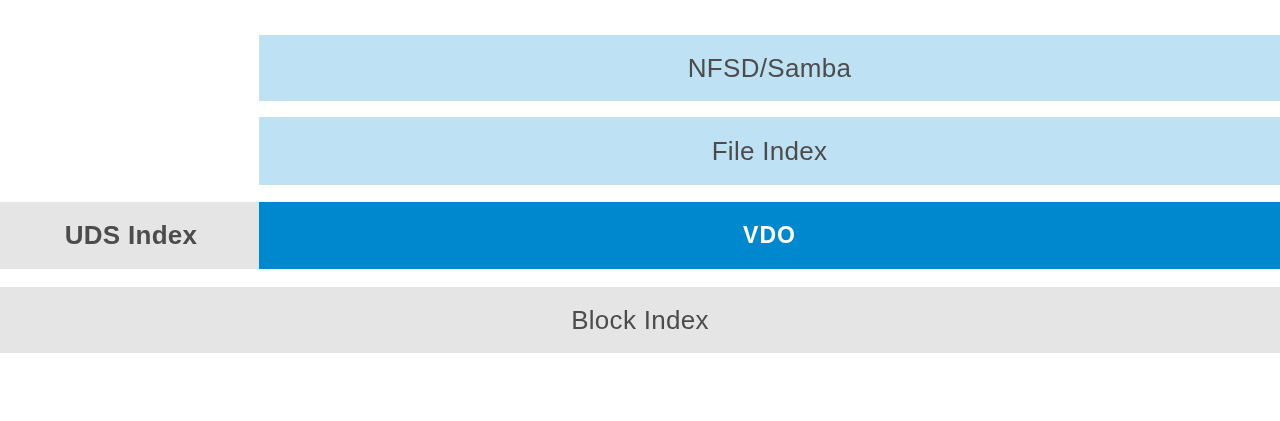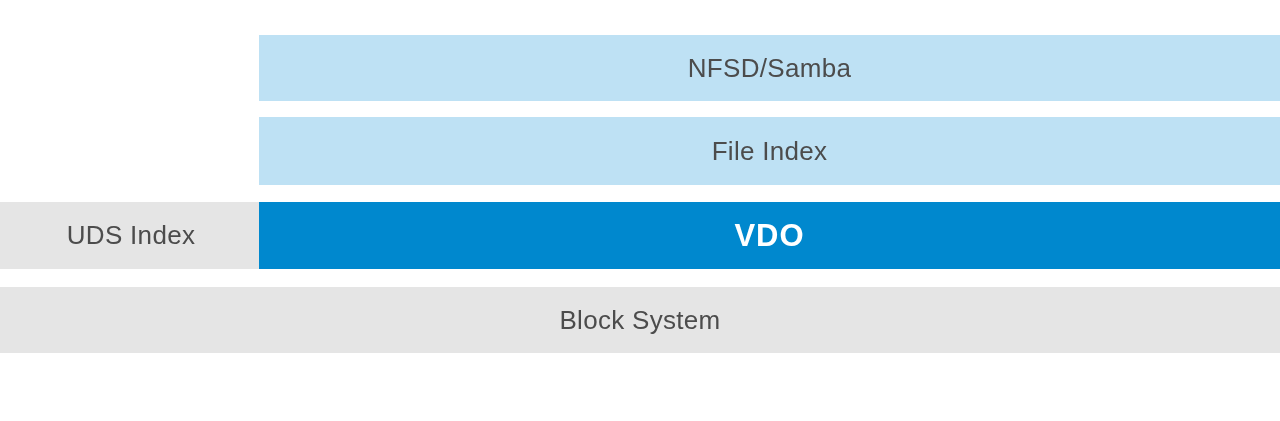"UDS Index" .box-uds-index { font-weight: none -> bold }
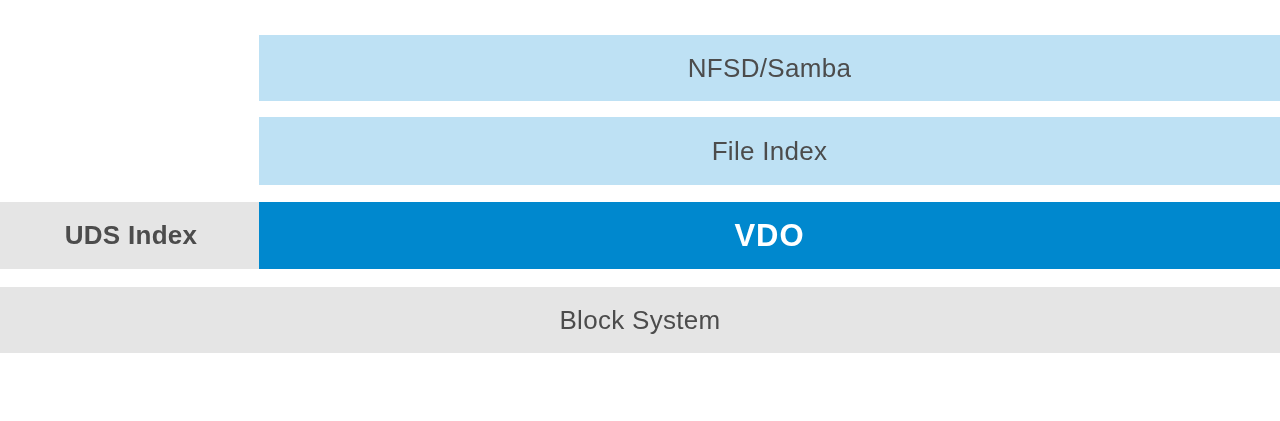"VDO" .bar-vdo .layer-label { font-size: 31px -> 23px }
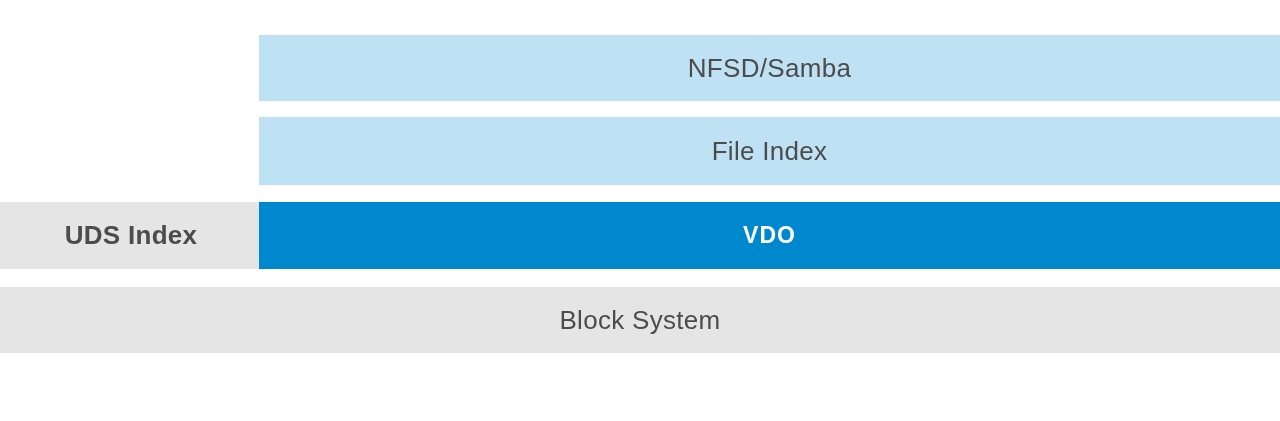"Block System" span.layer-label { text: System -> Index }
